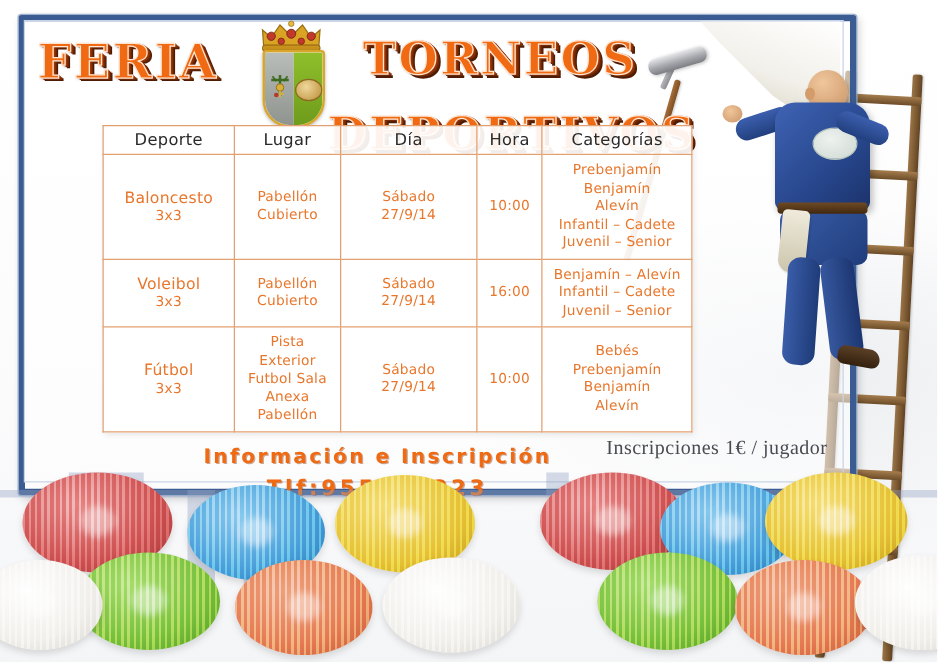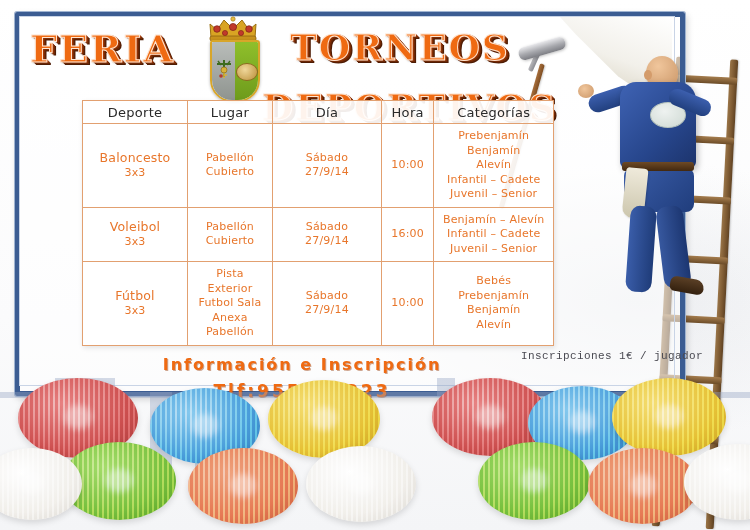"Inscripciones 1€ / jugador" .fee { font-family: Liberation Mono, monospace -> Liberation Serif, serif; font-size: 11px -> 16px; left: 521px -> 485px }
